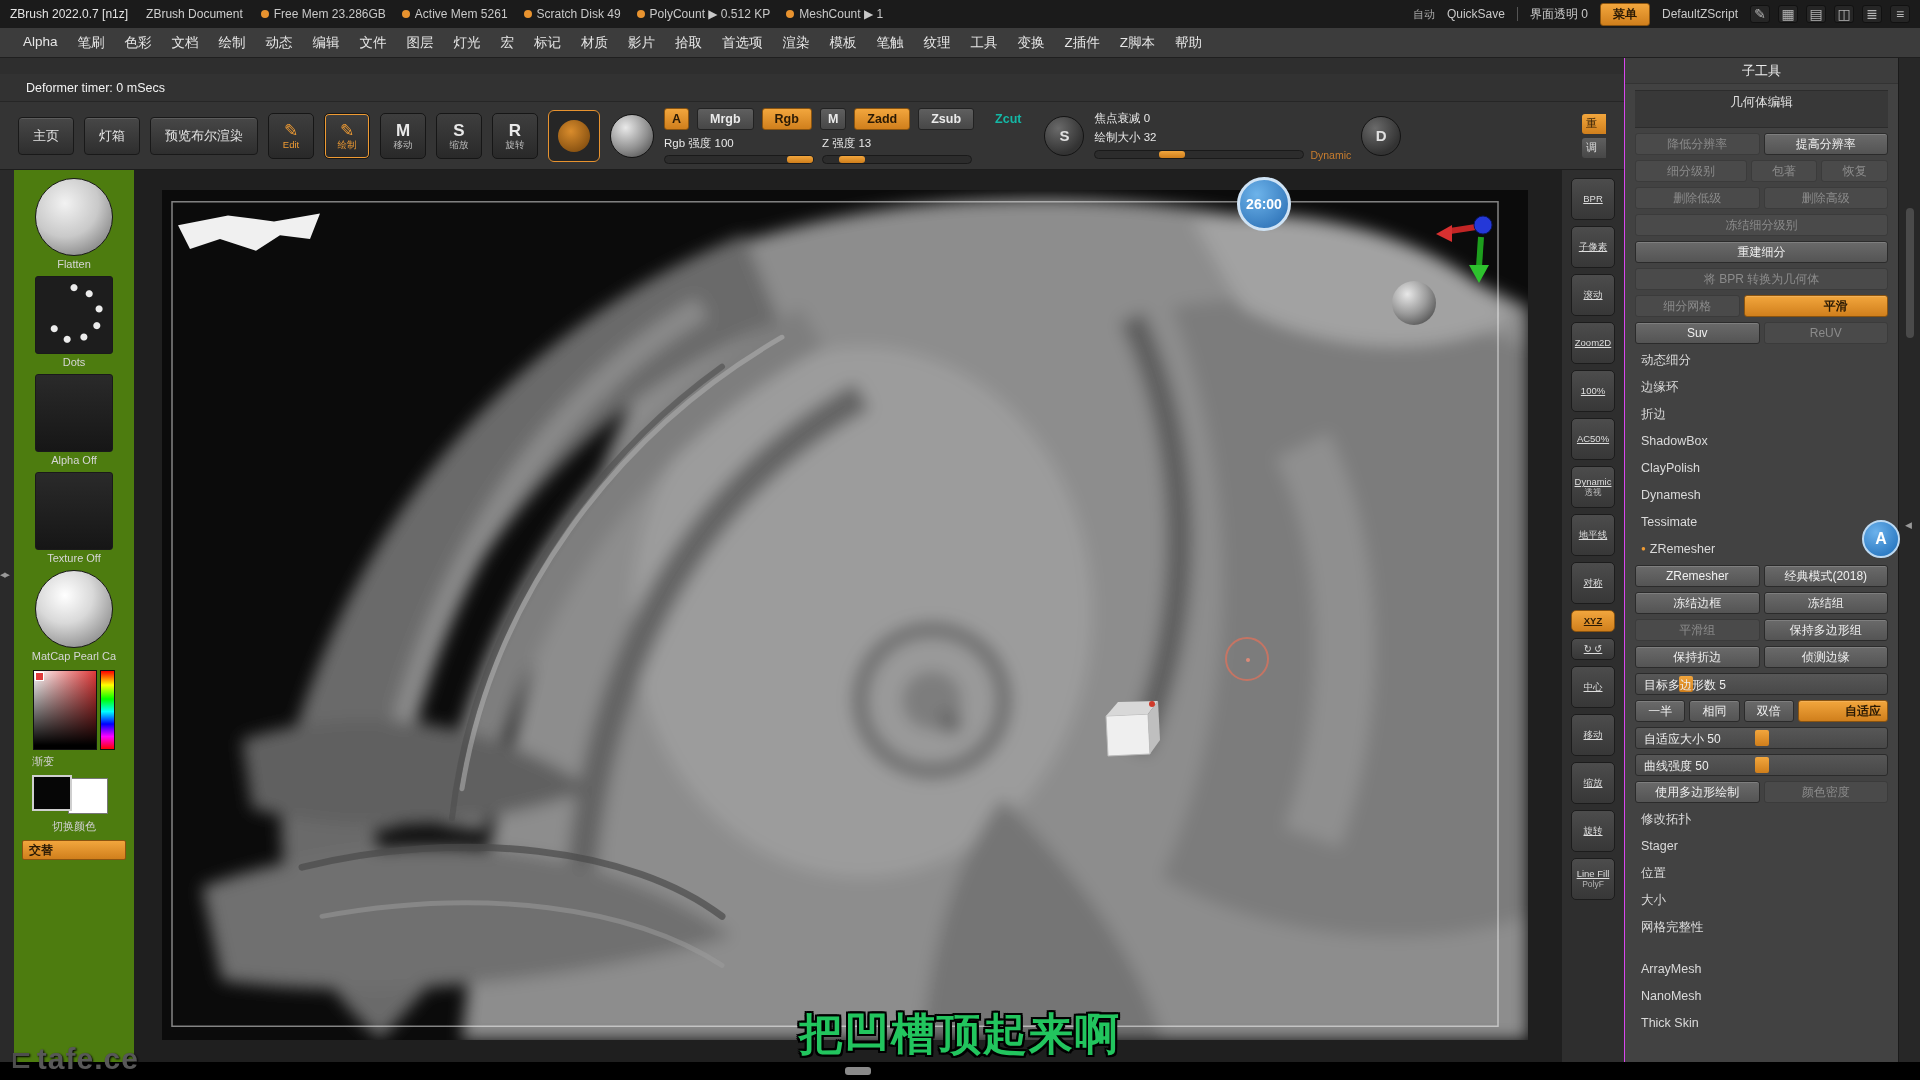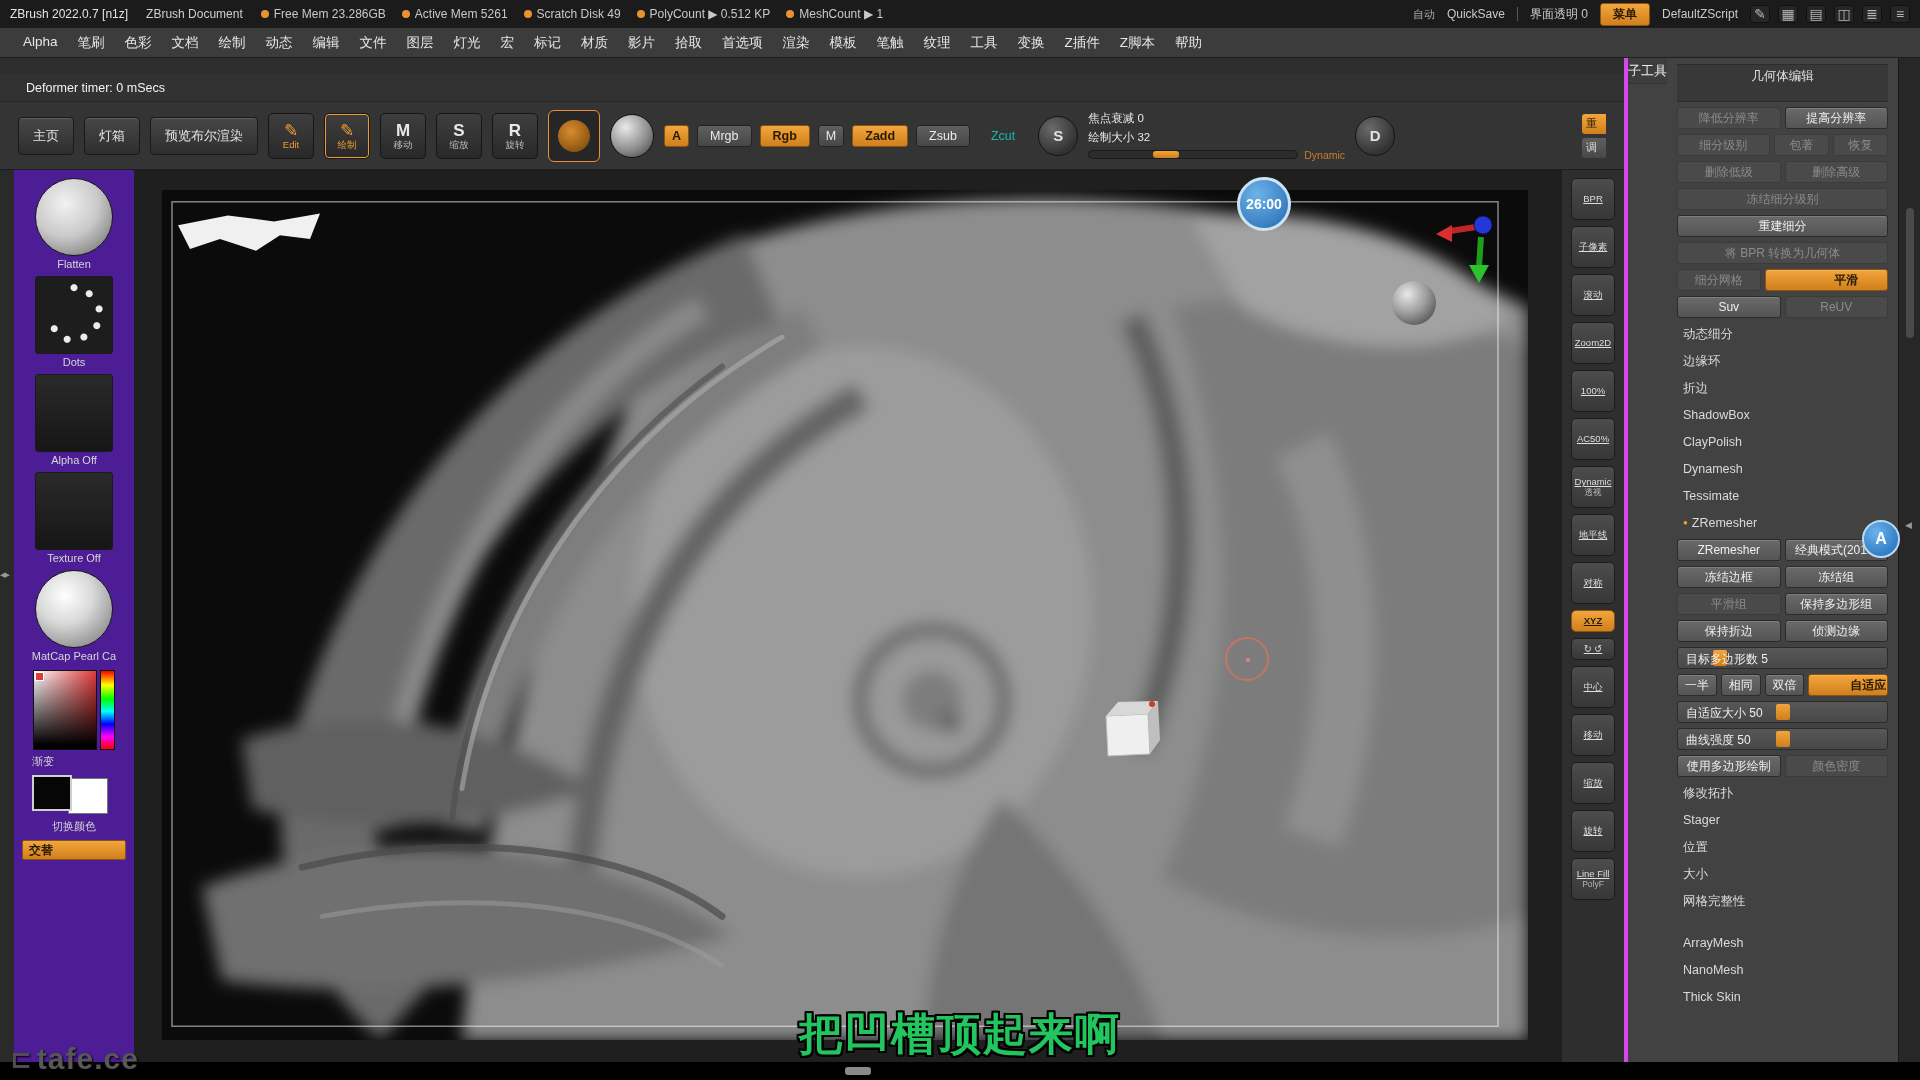"子工具" .panel { border-left: 4px solid #d946ef -> 1px solid #d946ef; flex-direction: row -> column }
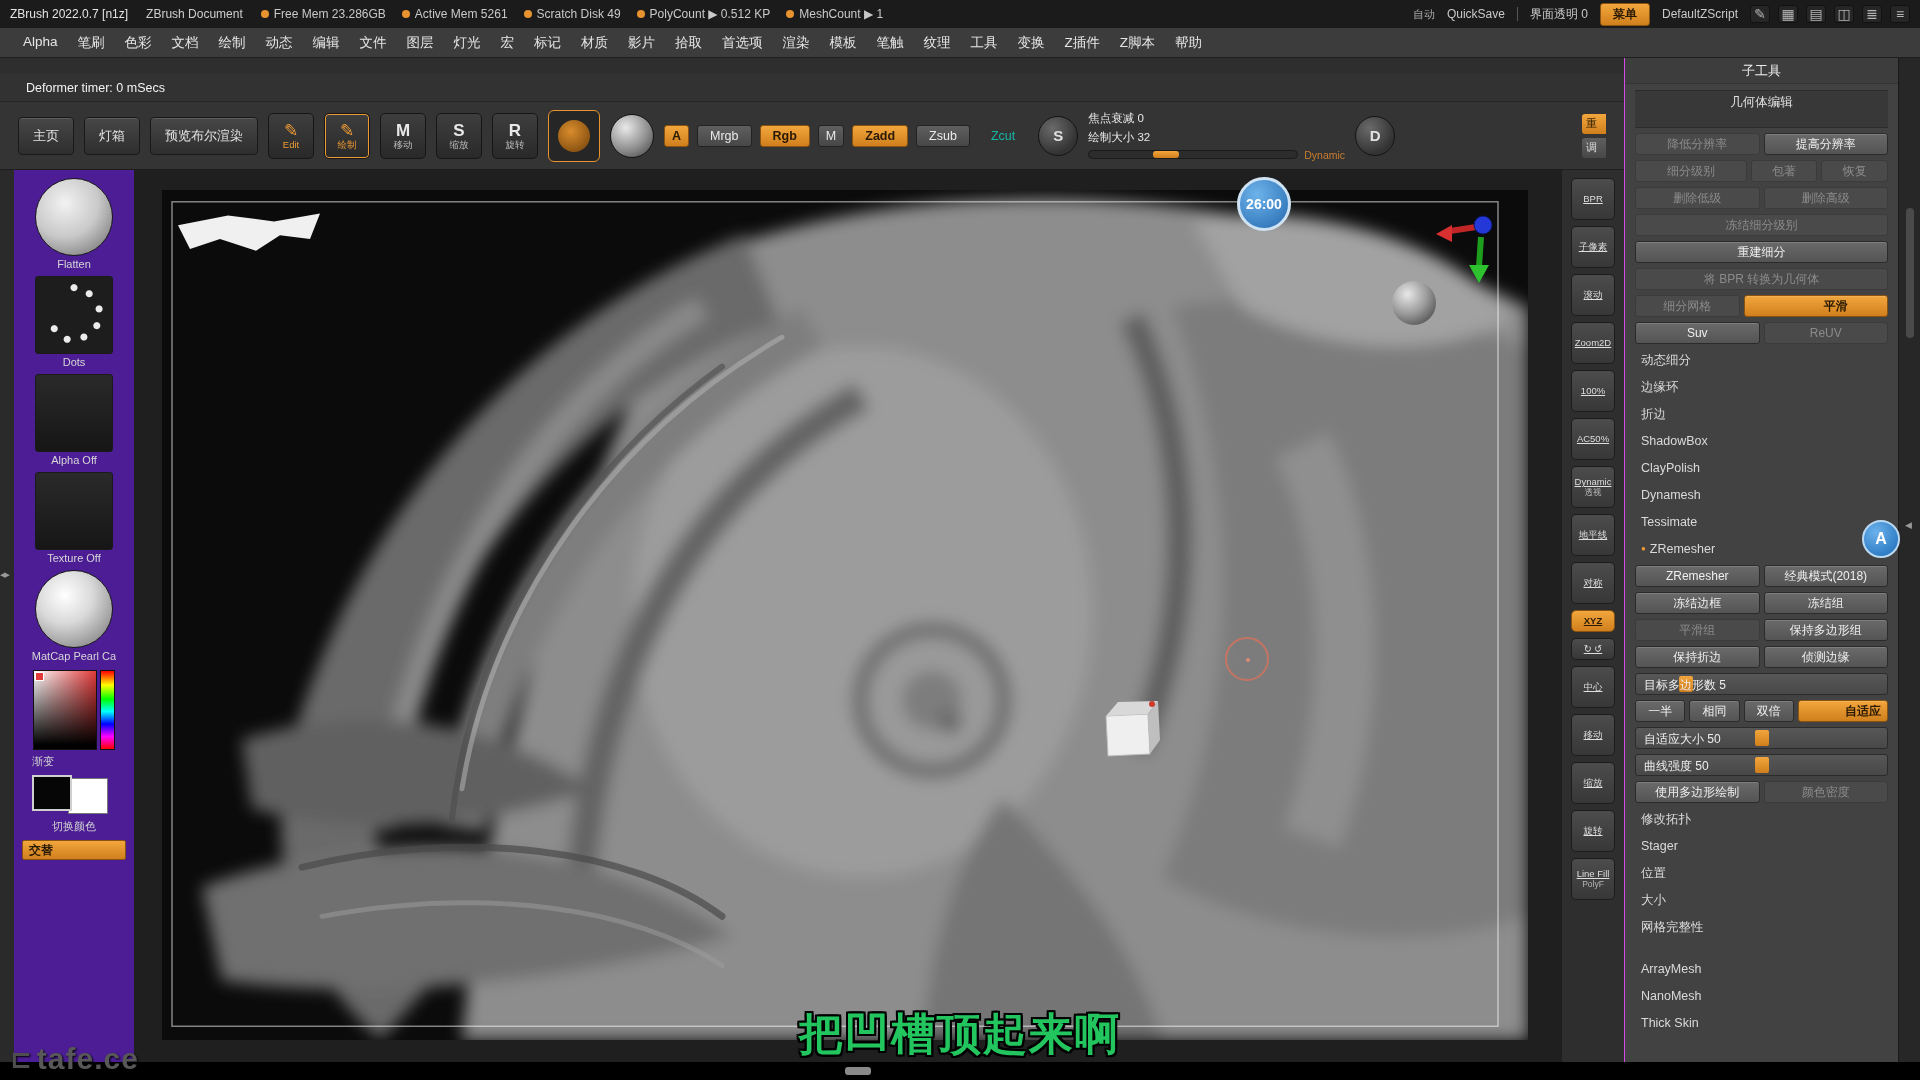"Mrgb" .mode { font-weight: none -> bold }
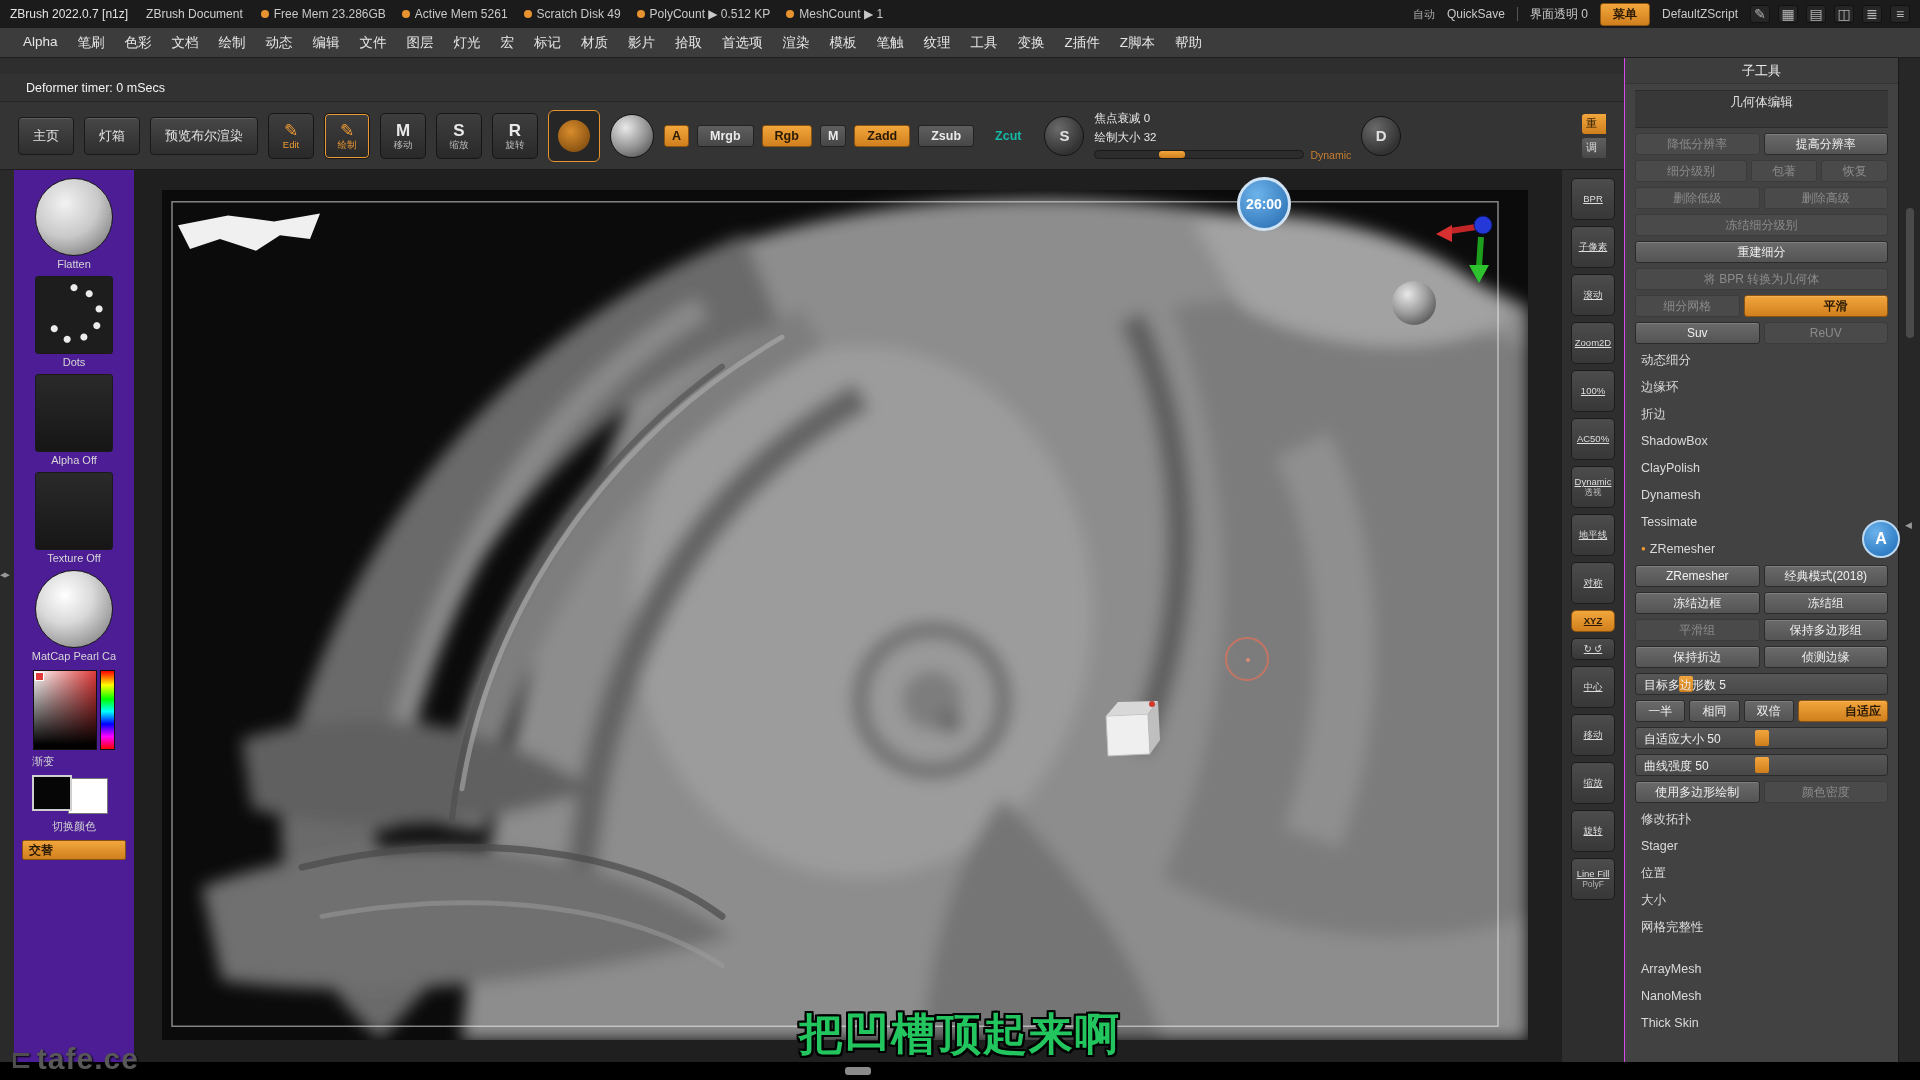"Rgb 强度 100" div.modes-row { html: none -> <div> <div> <div>Rgb 强度 100</div> <div> <div></div> </div> </div> <div> <div>Z 强度 13</div> <div> <div></div> </div> </div> </div> }
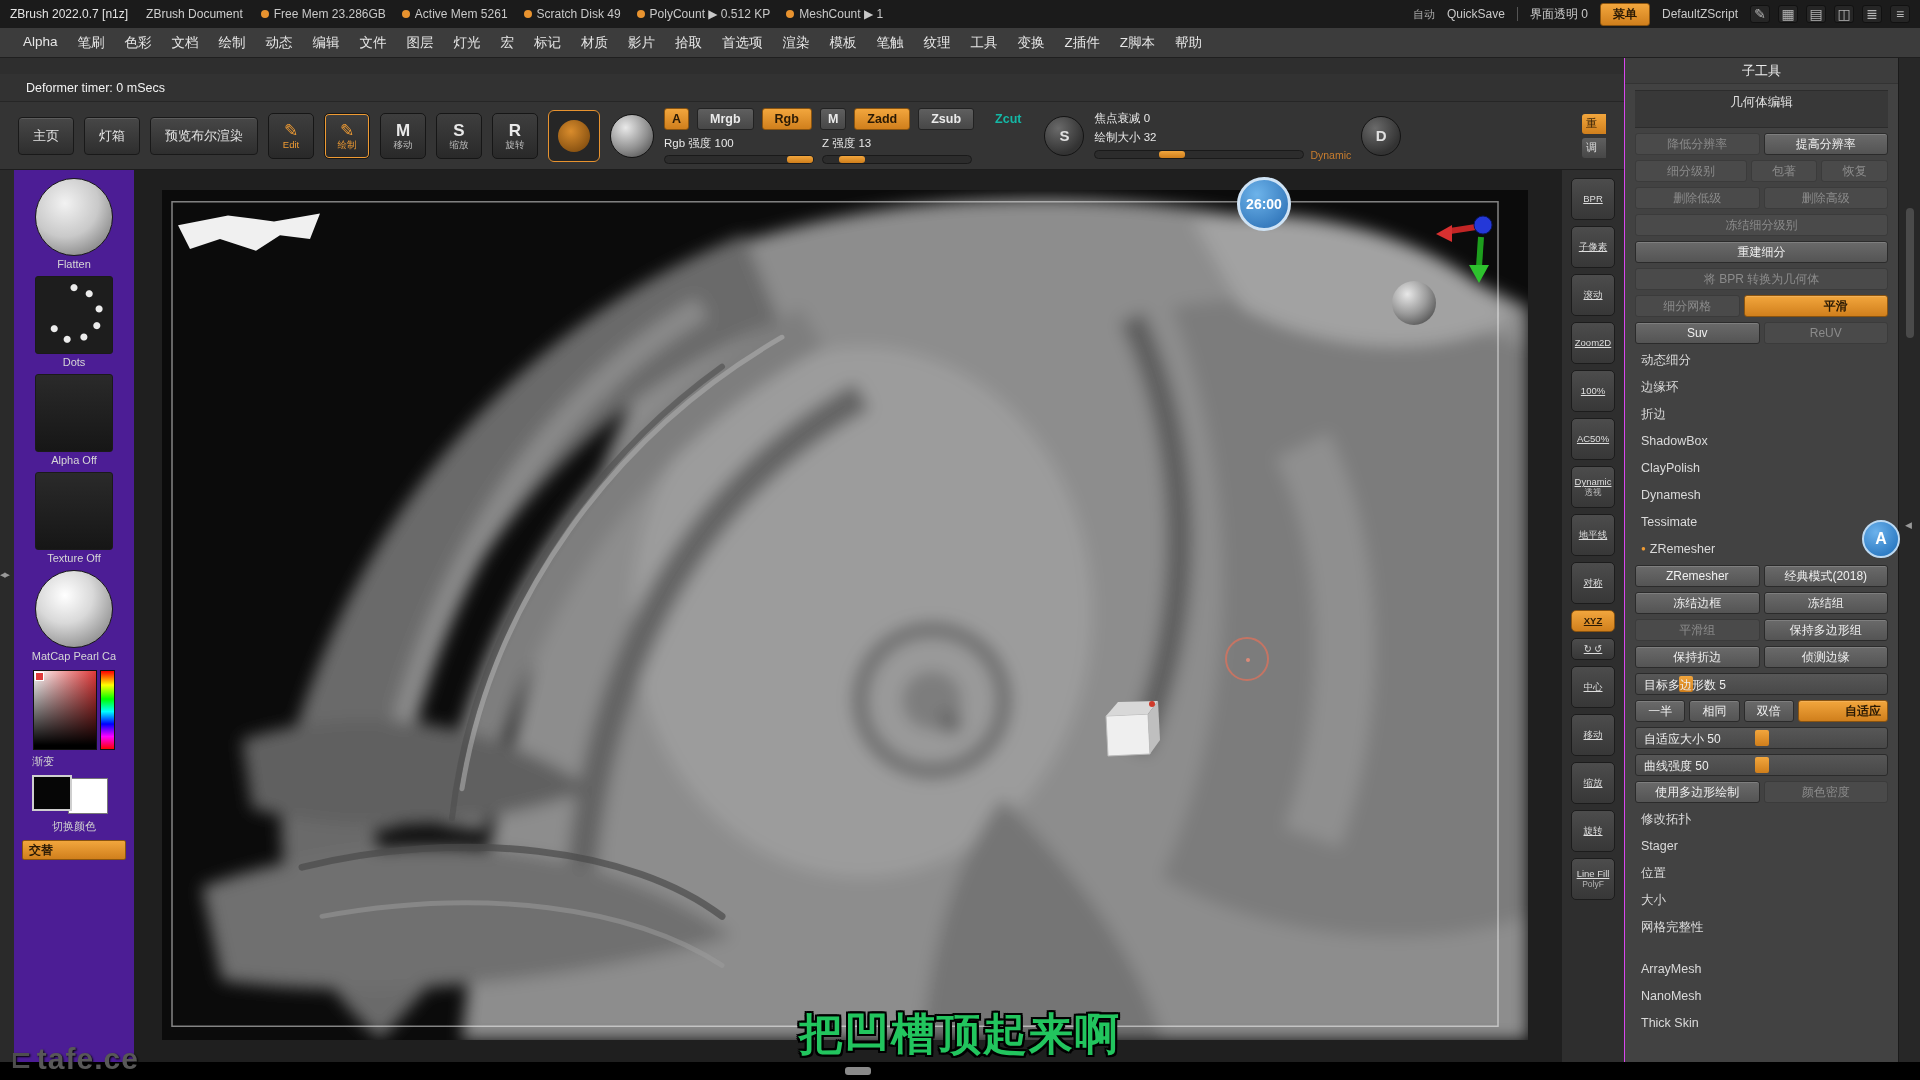"Flatten" .sidebar { background: #4c1d95 -> #4d7c0f }
